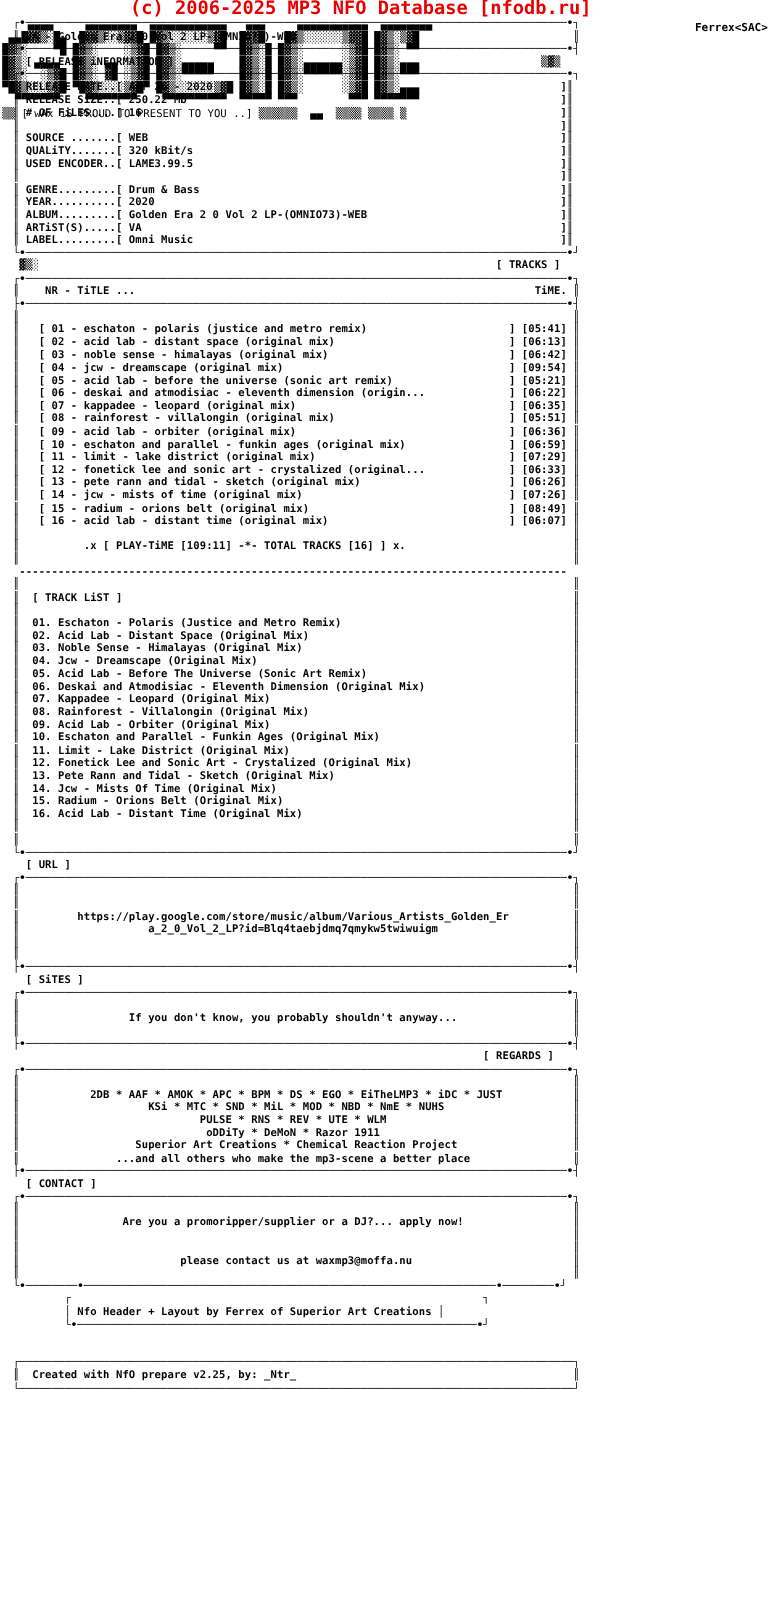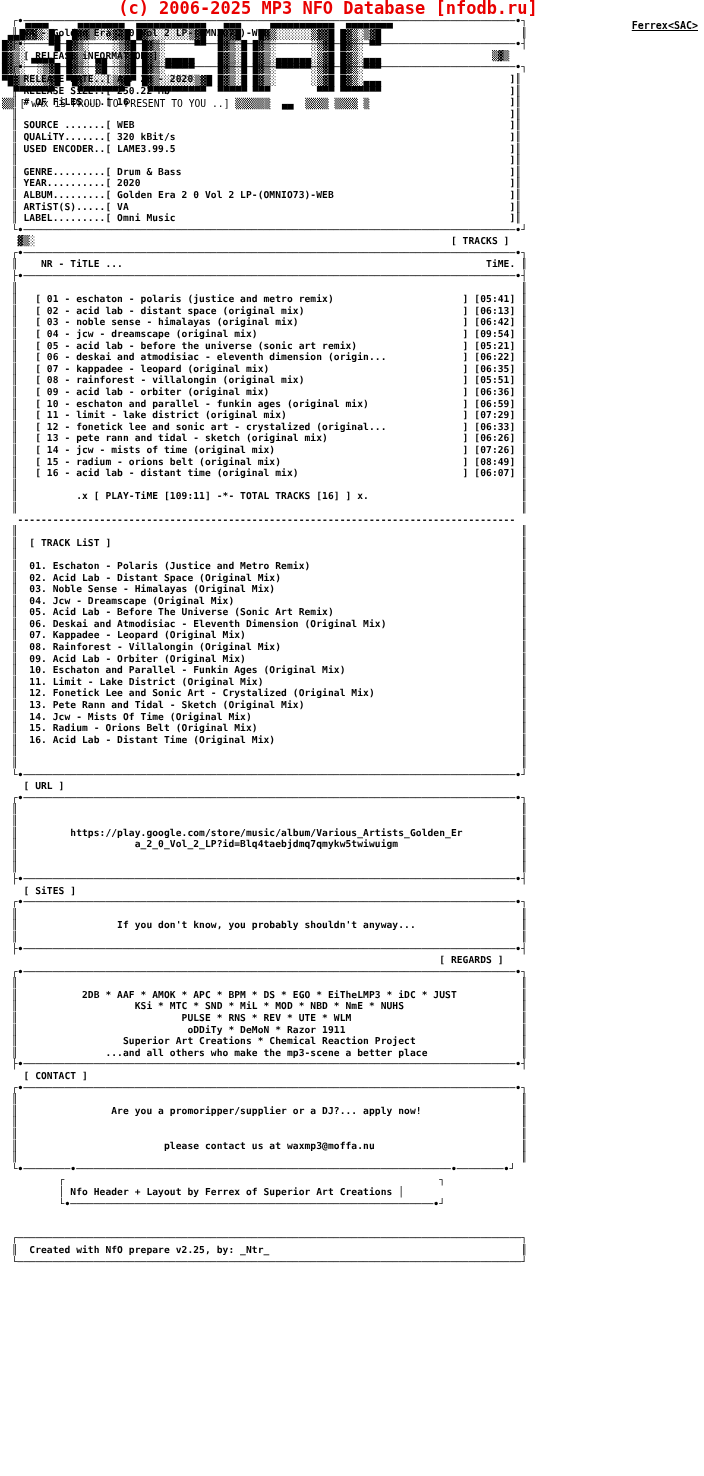"Ferrex<SAC>" #byline { text-decoration: underline -> none }
